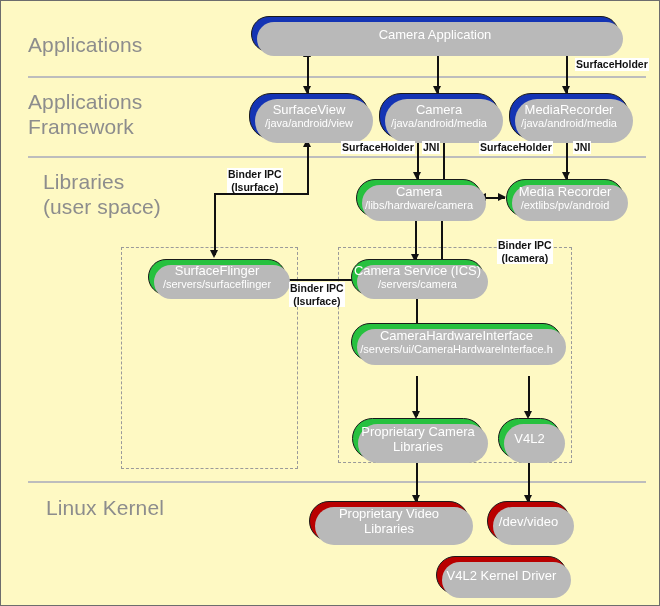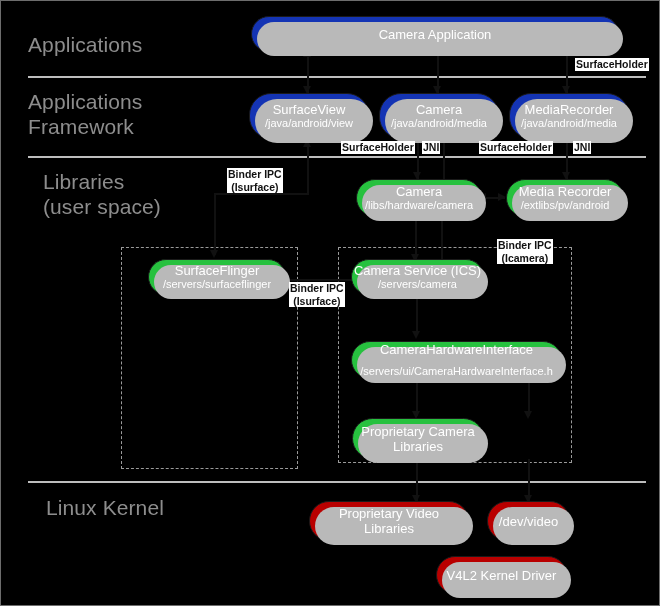"Applications" #stage { background: #000000 -> #fef9c3 }
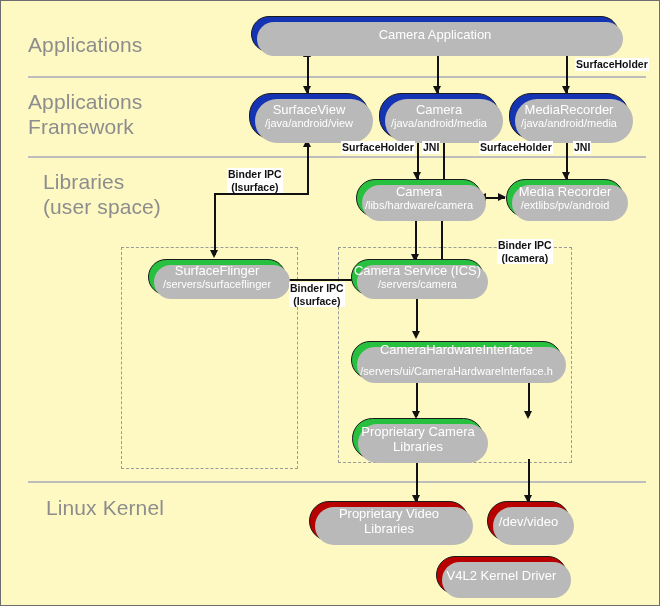"CameraHardwareInterface" div.node { justify-content: space-between -> none; top: 340px -> 322px }
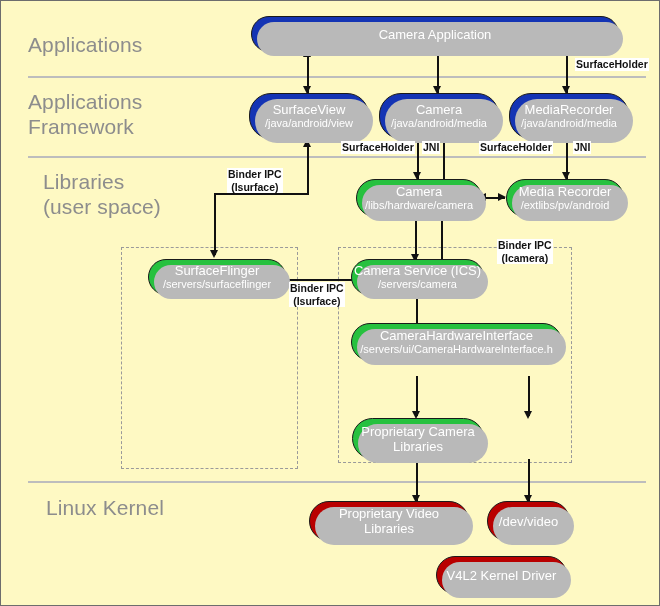"V4L2" div.node { html: none -> <div> <span>V4L2</span> </div> }
